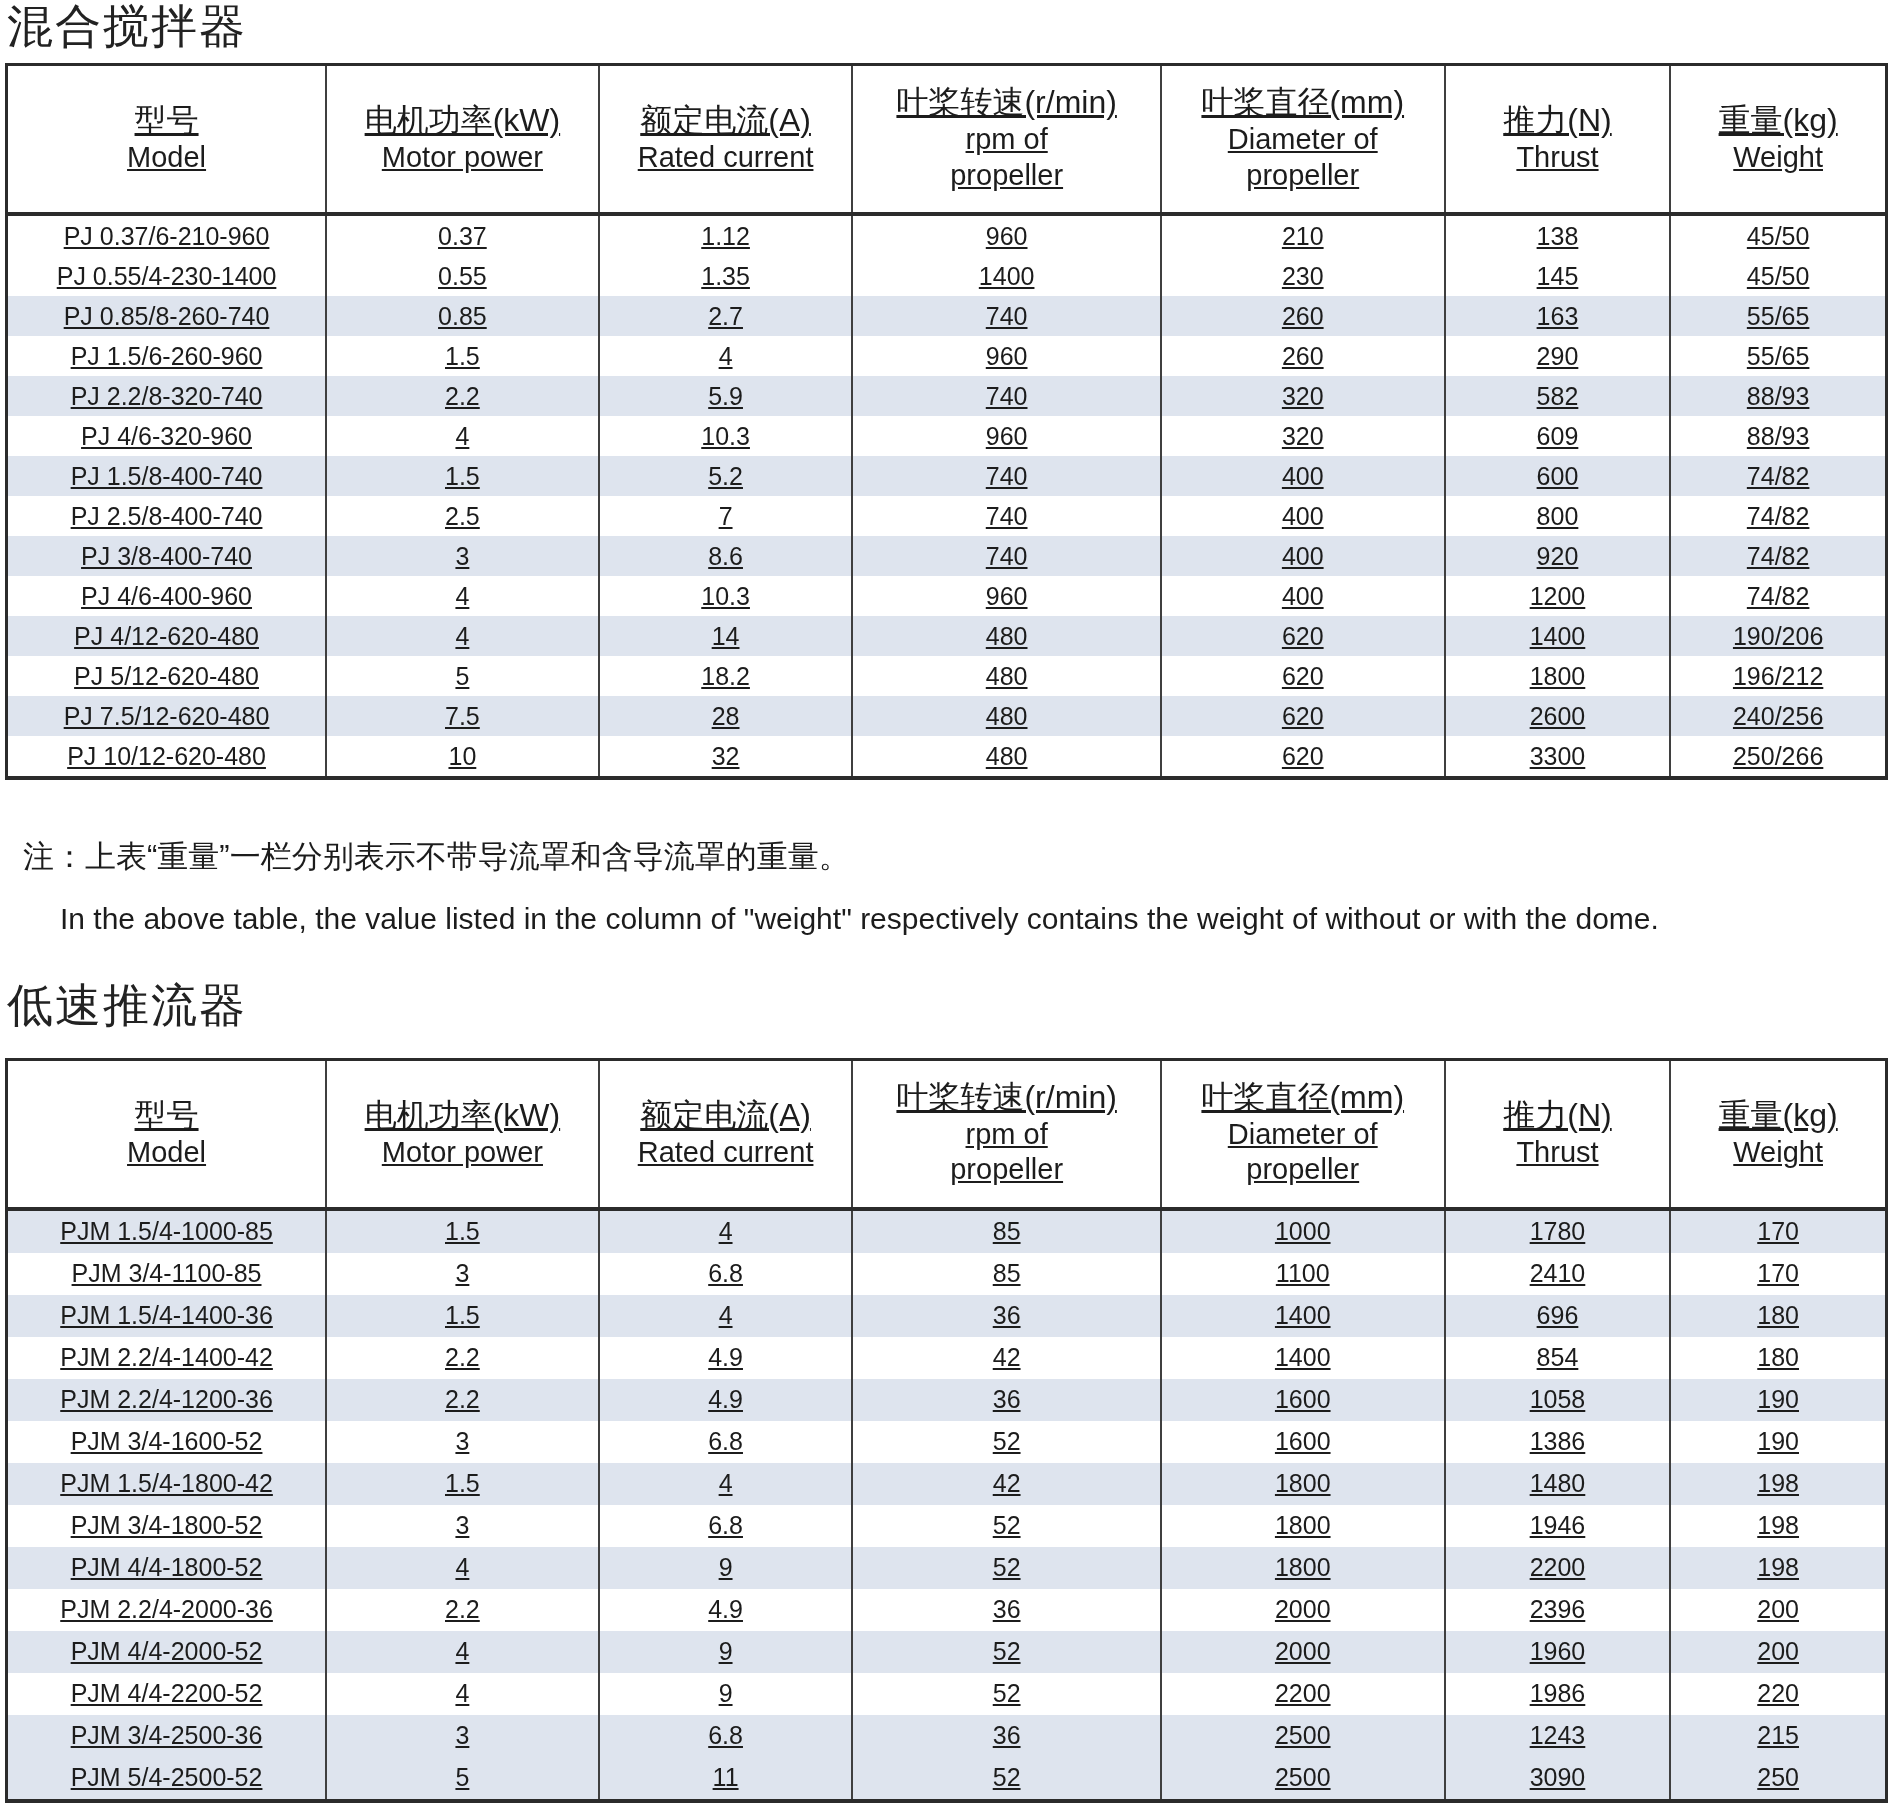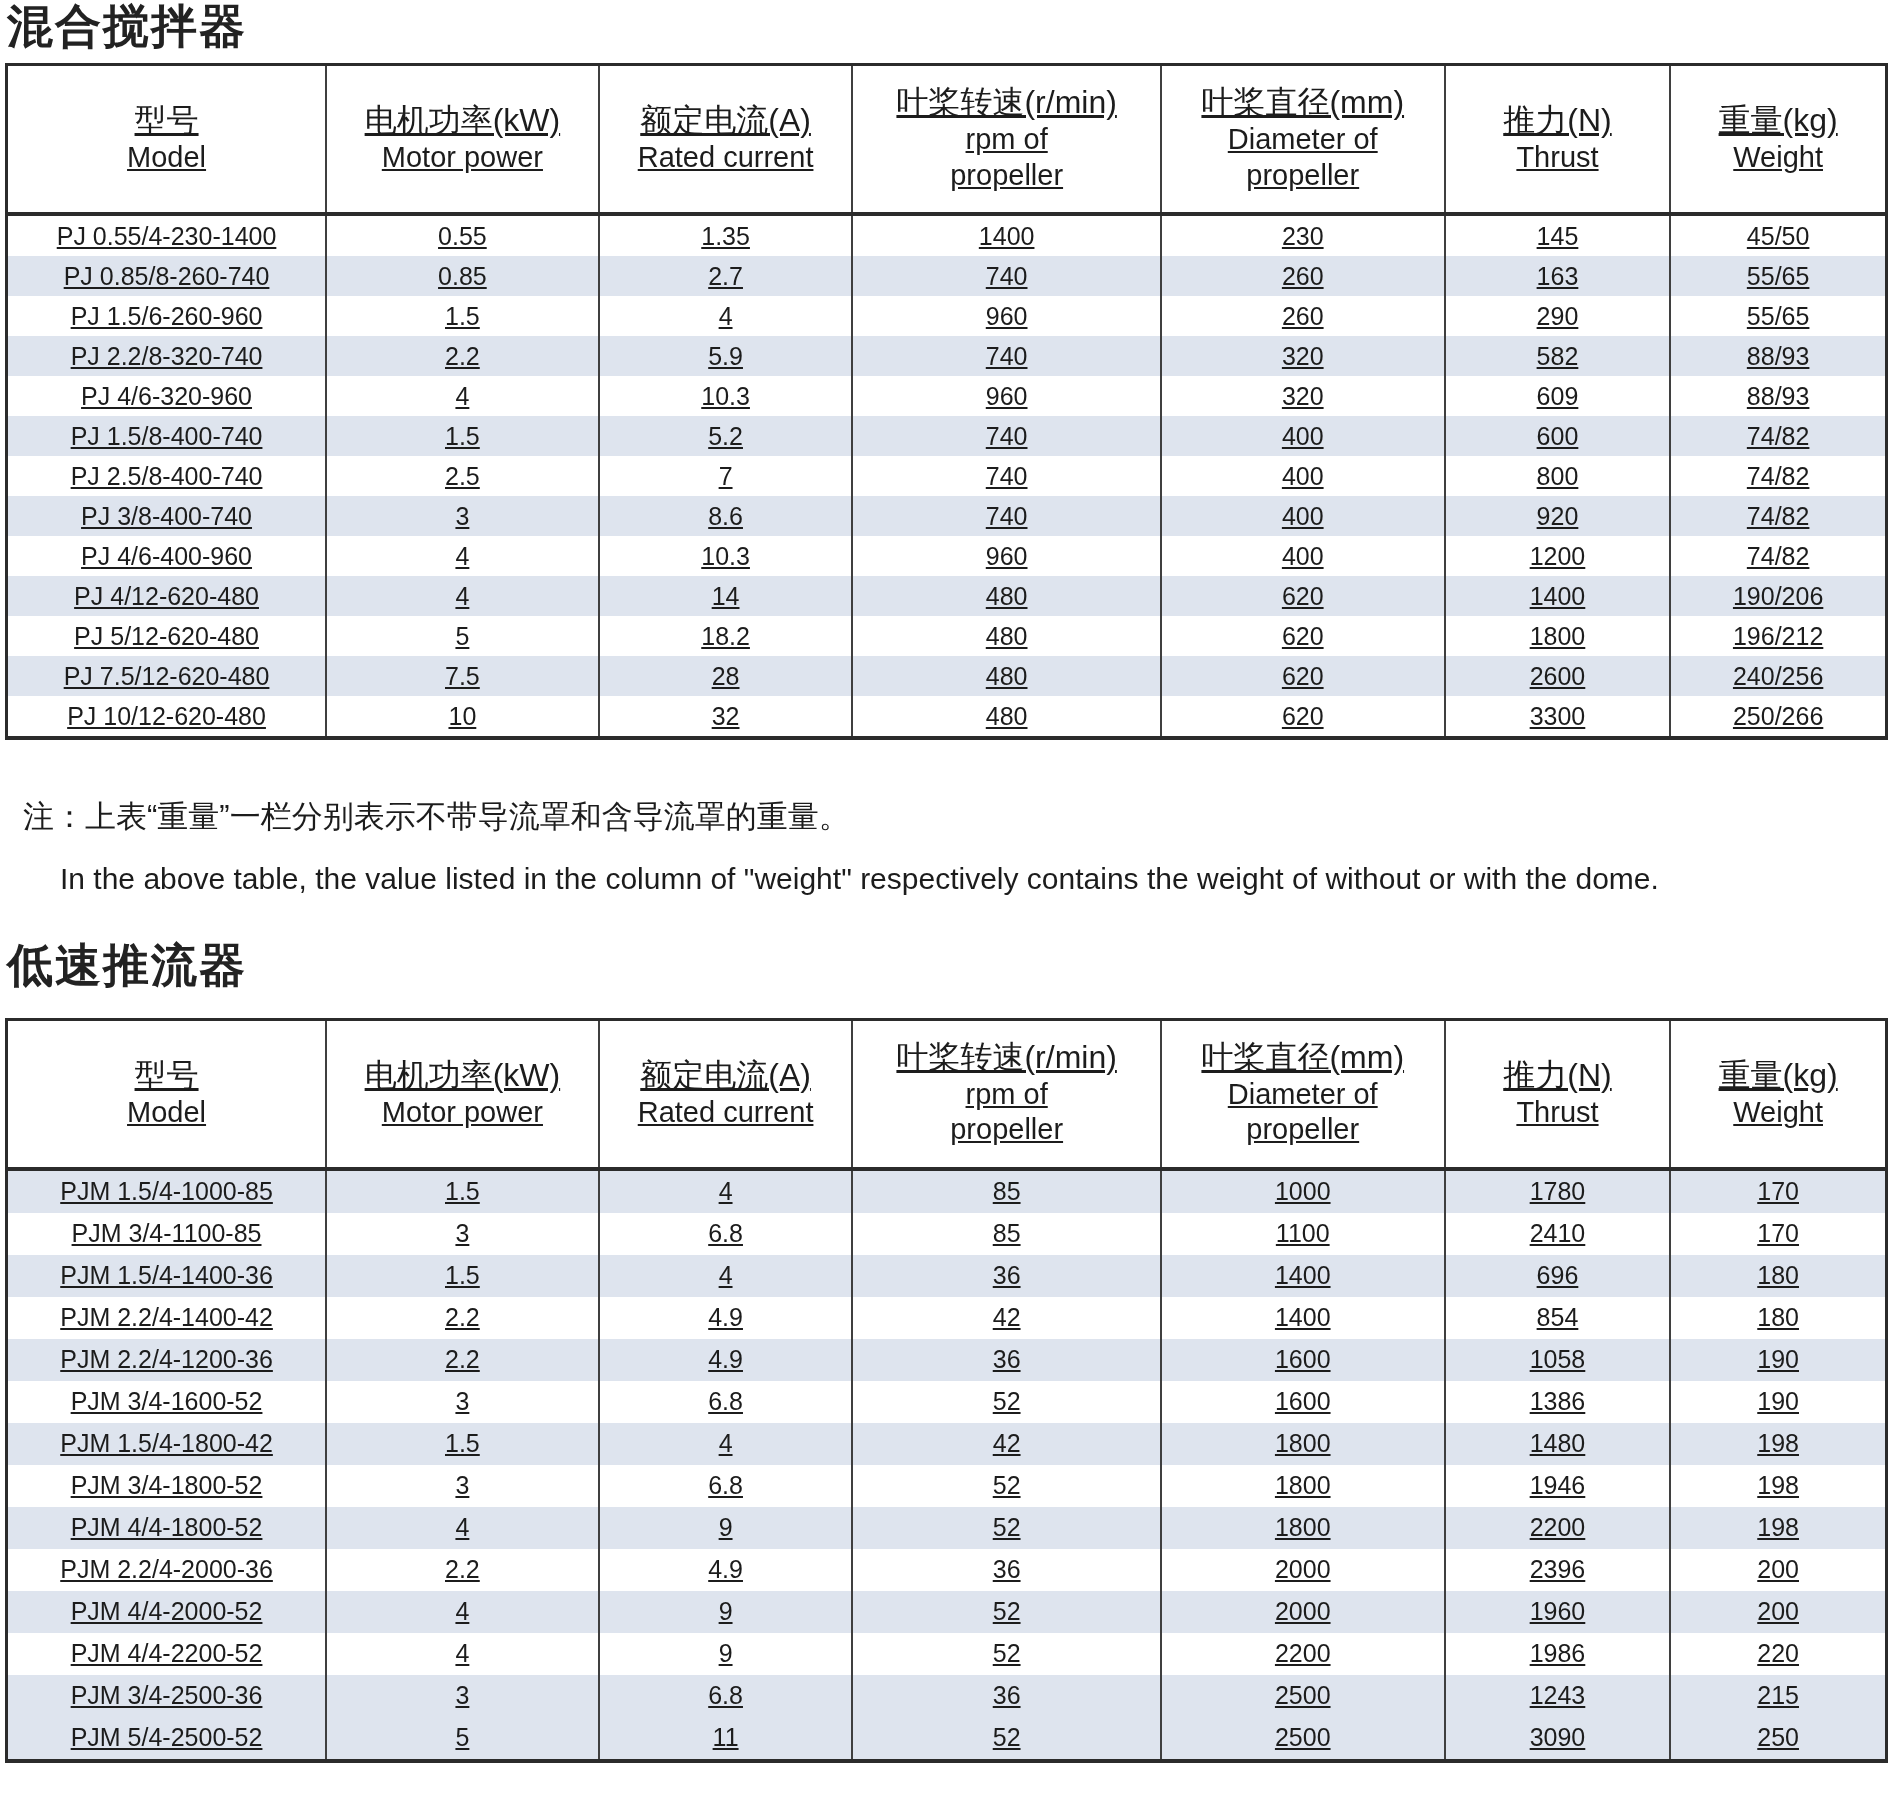"混合搅拌器" .section-title { font-weight: bold -> normal }
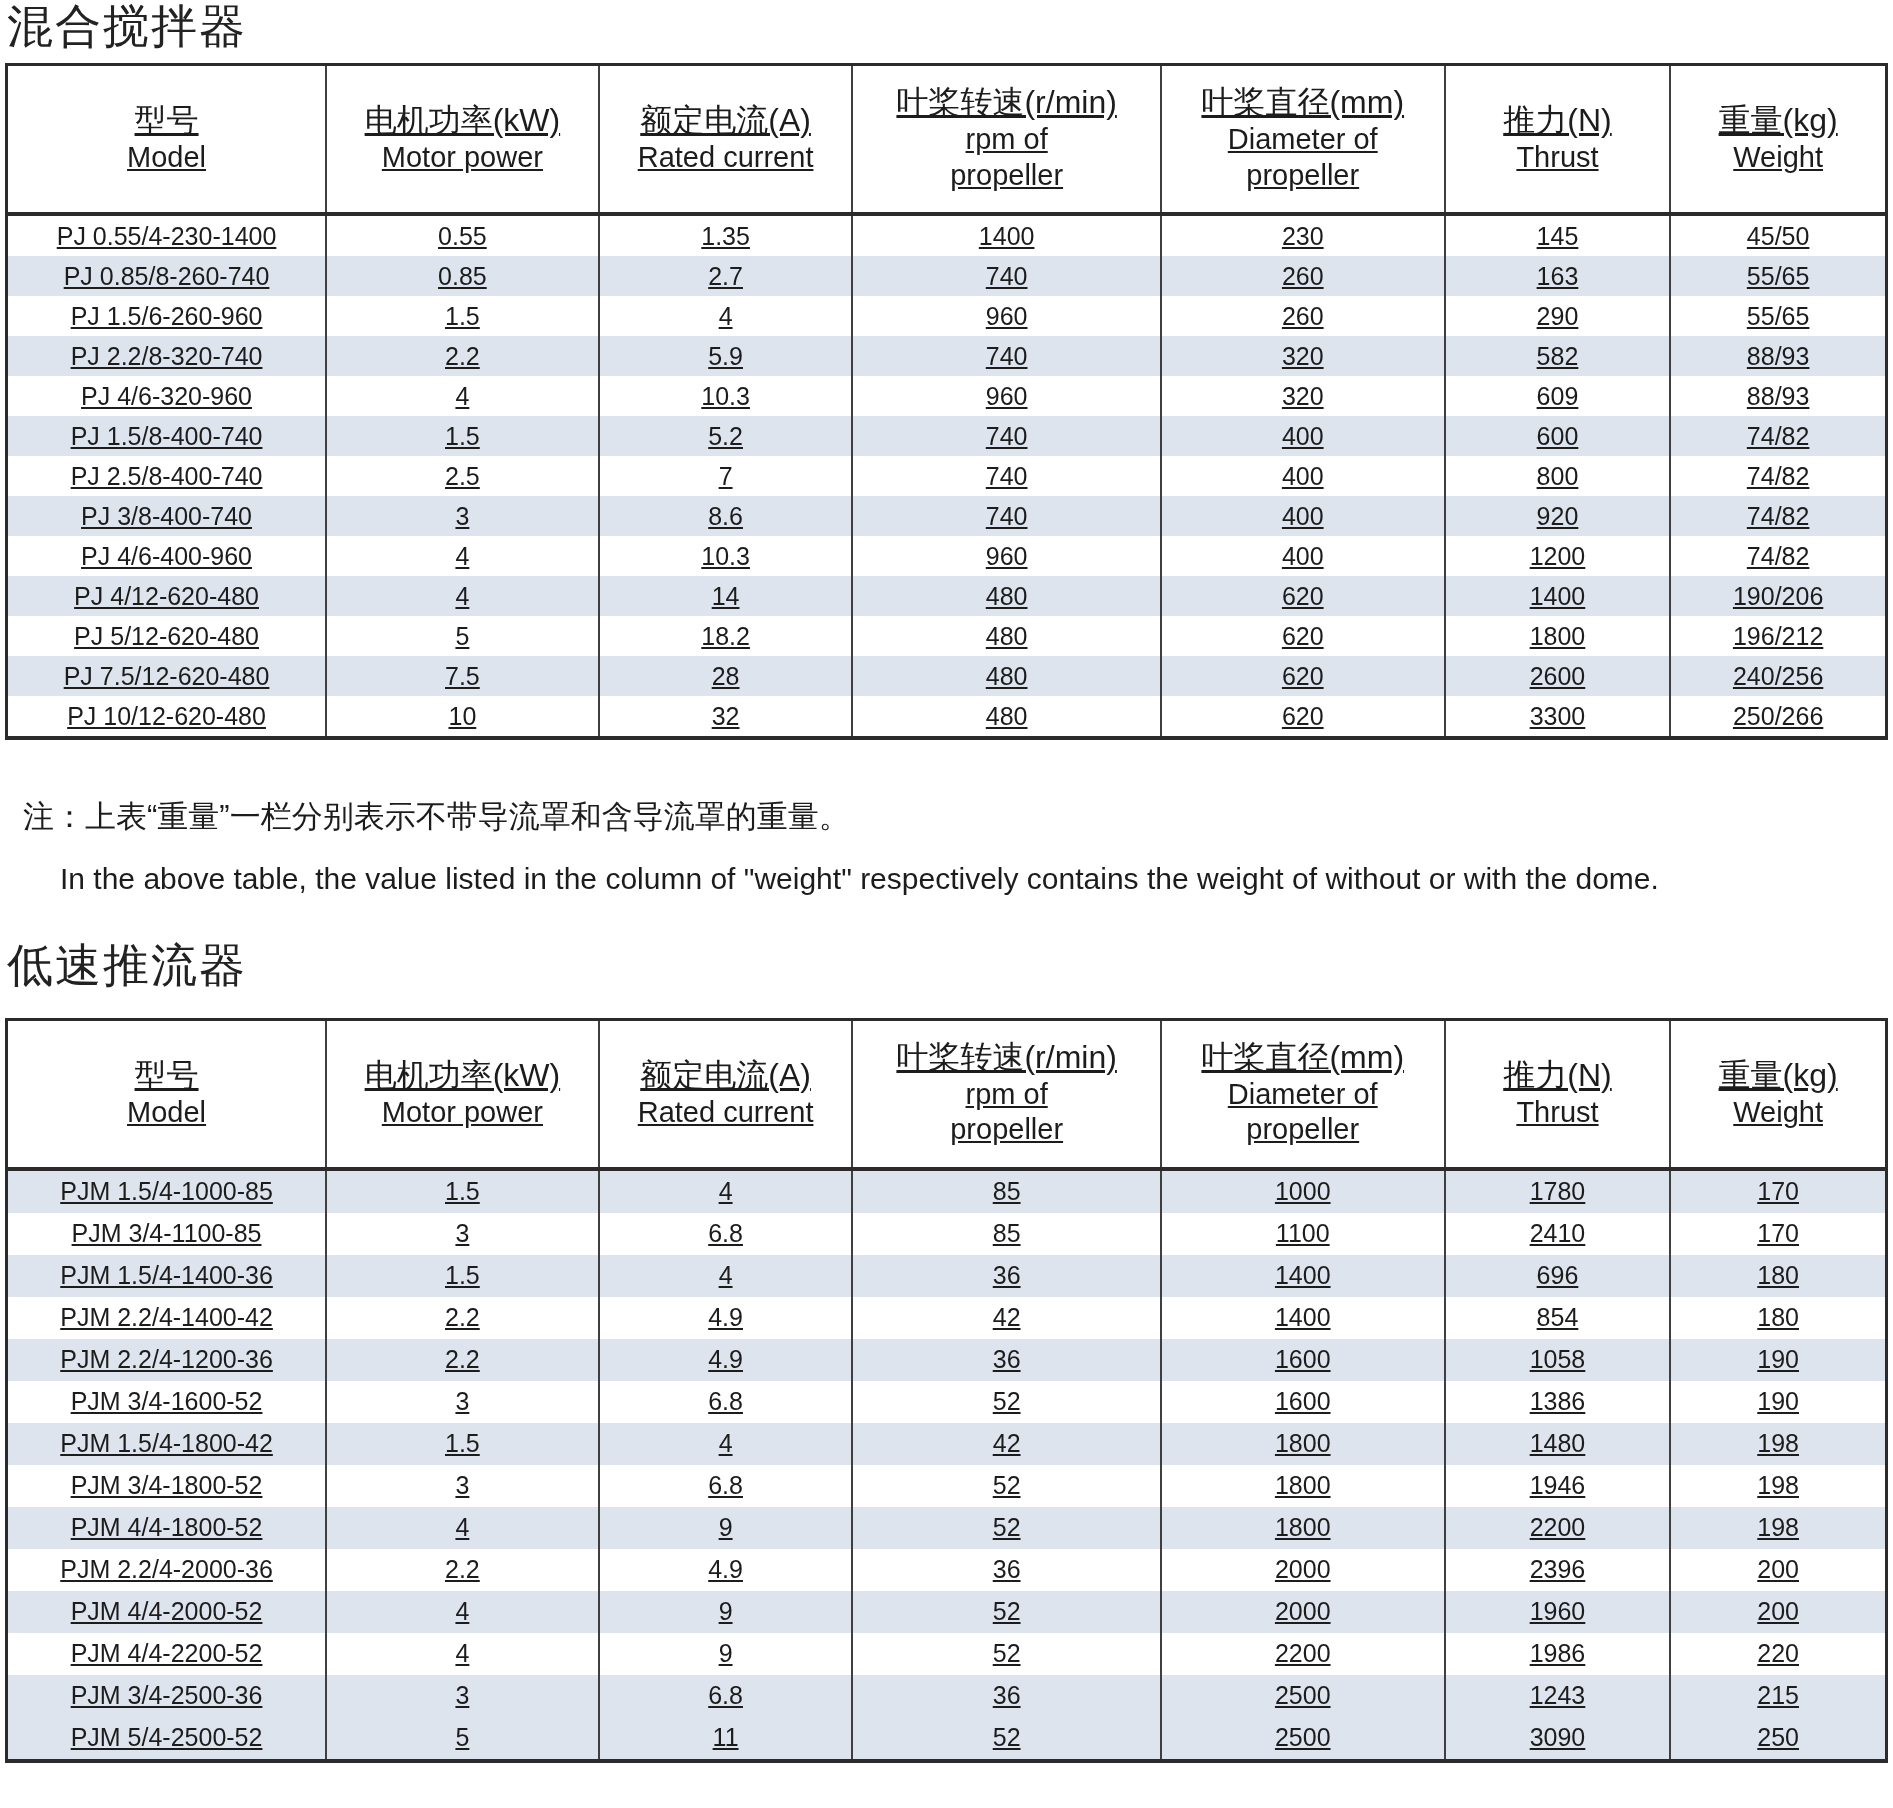"PJ 0.37/6-210-960" tr { html: none -> <tr> <td>PJ 0.37/6-210-960</td> <td>0.37</td> <td>1.12</td> <td>960</td> <td>210</td> <td>138</td> <td>45/50</td> </tr> }
